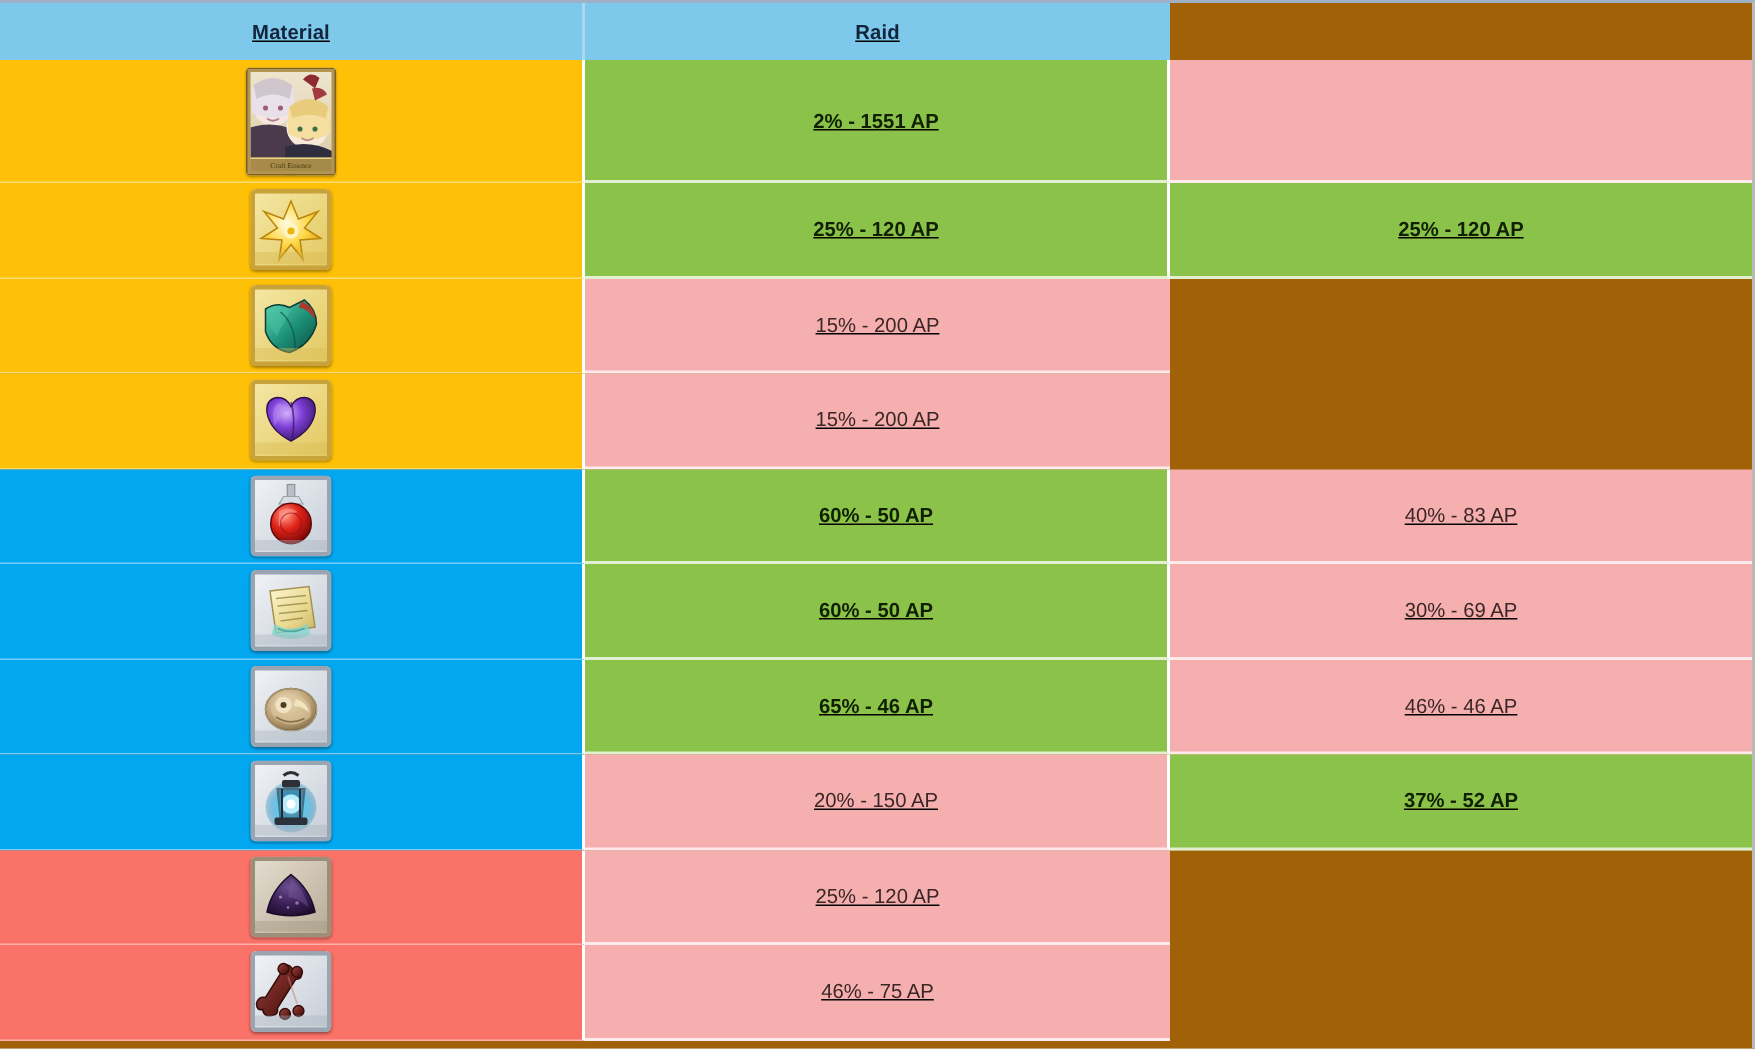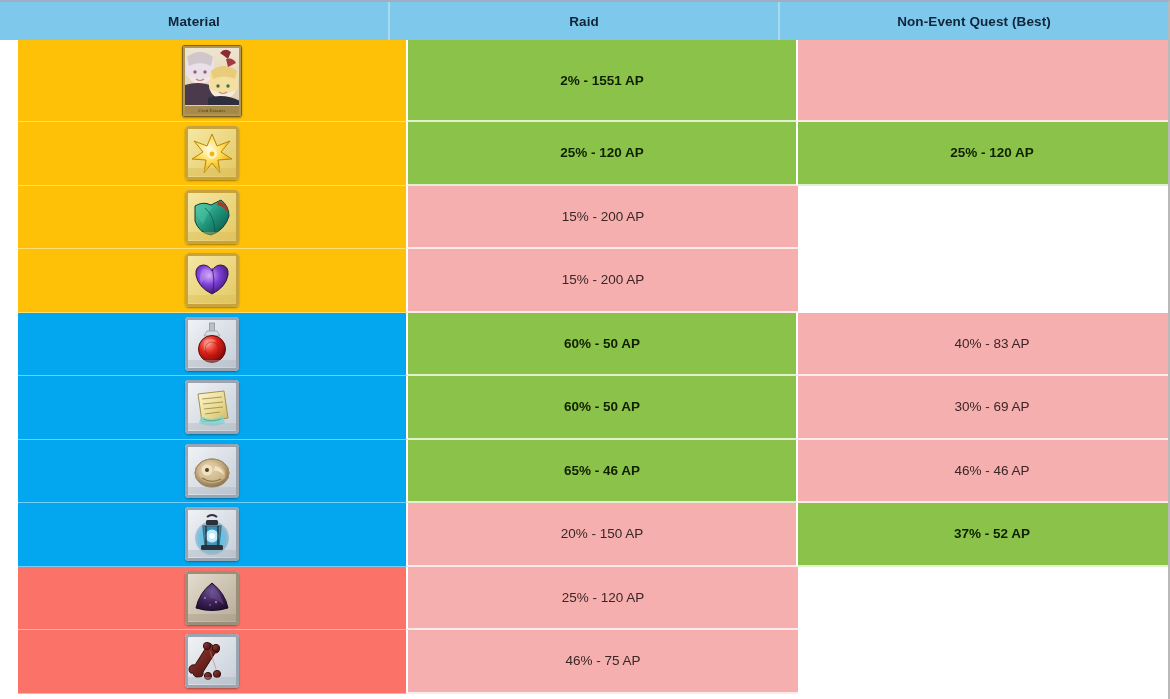"Material" #table-root { background: #ffffff -> #a16207; text-decoration: none -> underline }
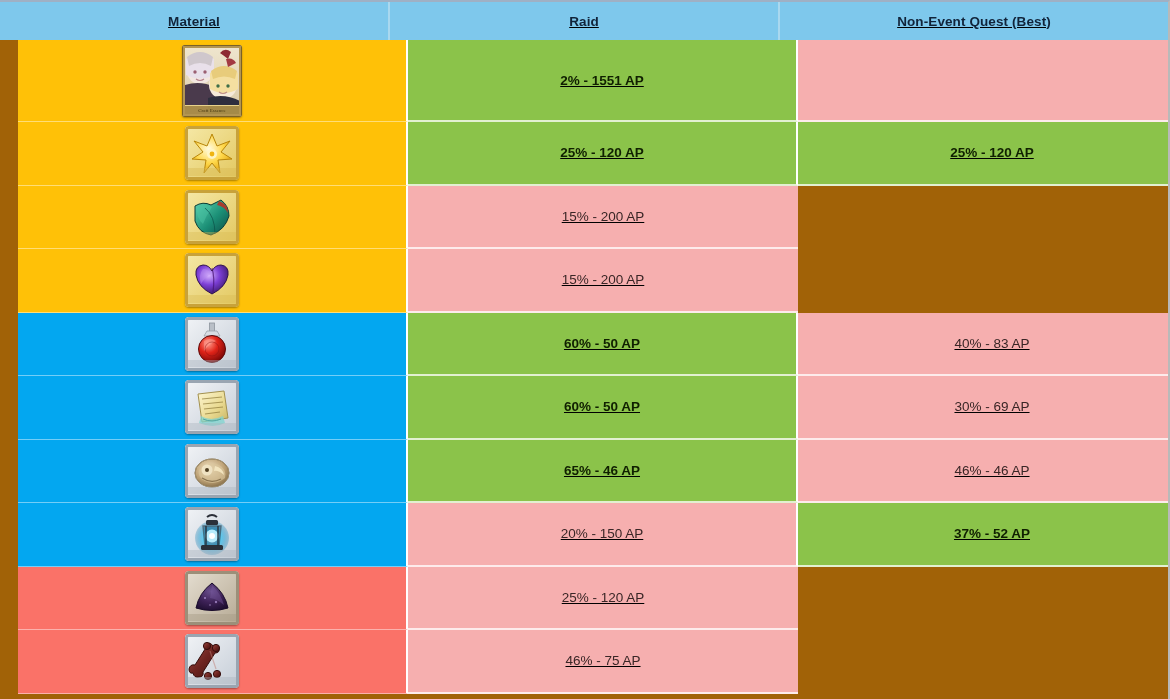"Non-Event Quest (Best)" div.header-cell { html: <div>Non-Event Quest (Best)</div> -> none }
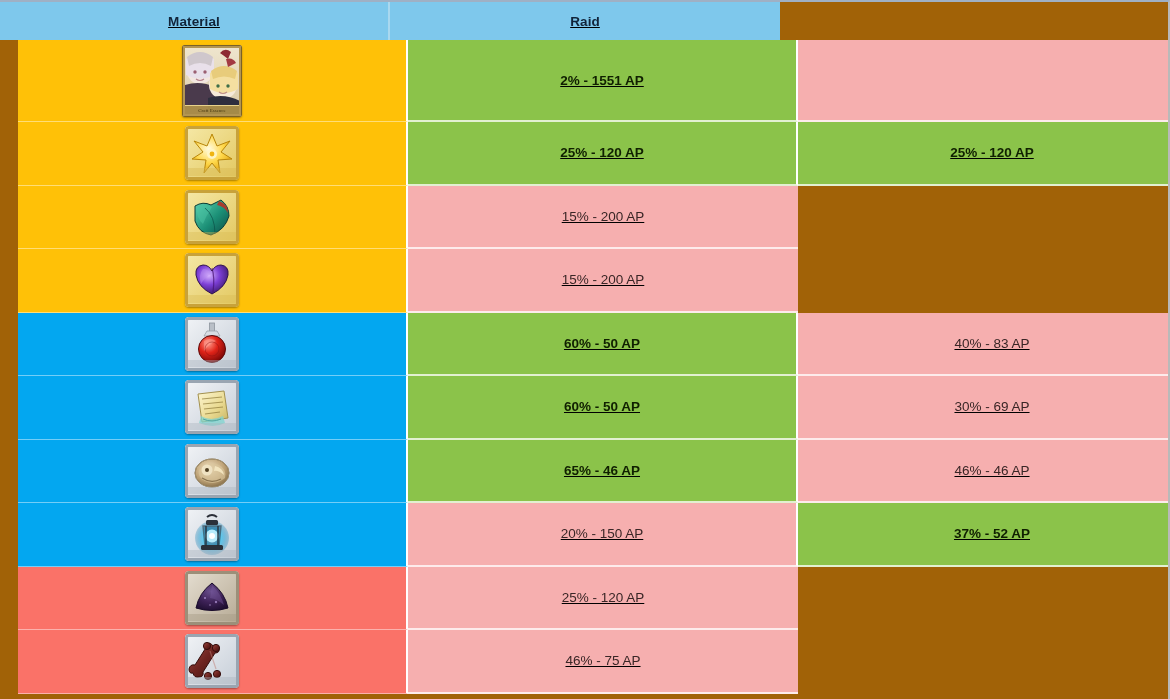"2% - 1551 AP" .body-row { padding-left: 18px -> none }
